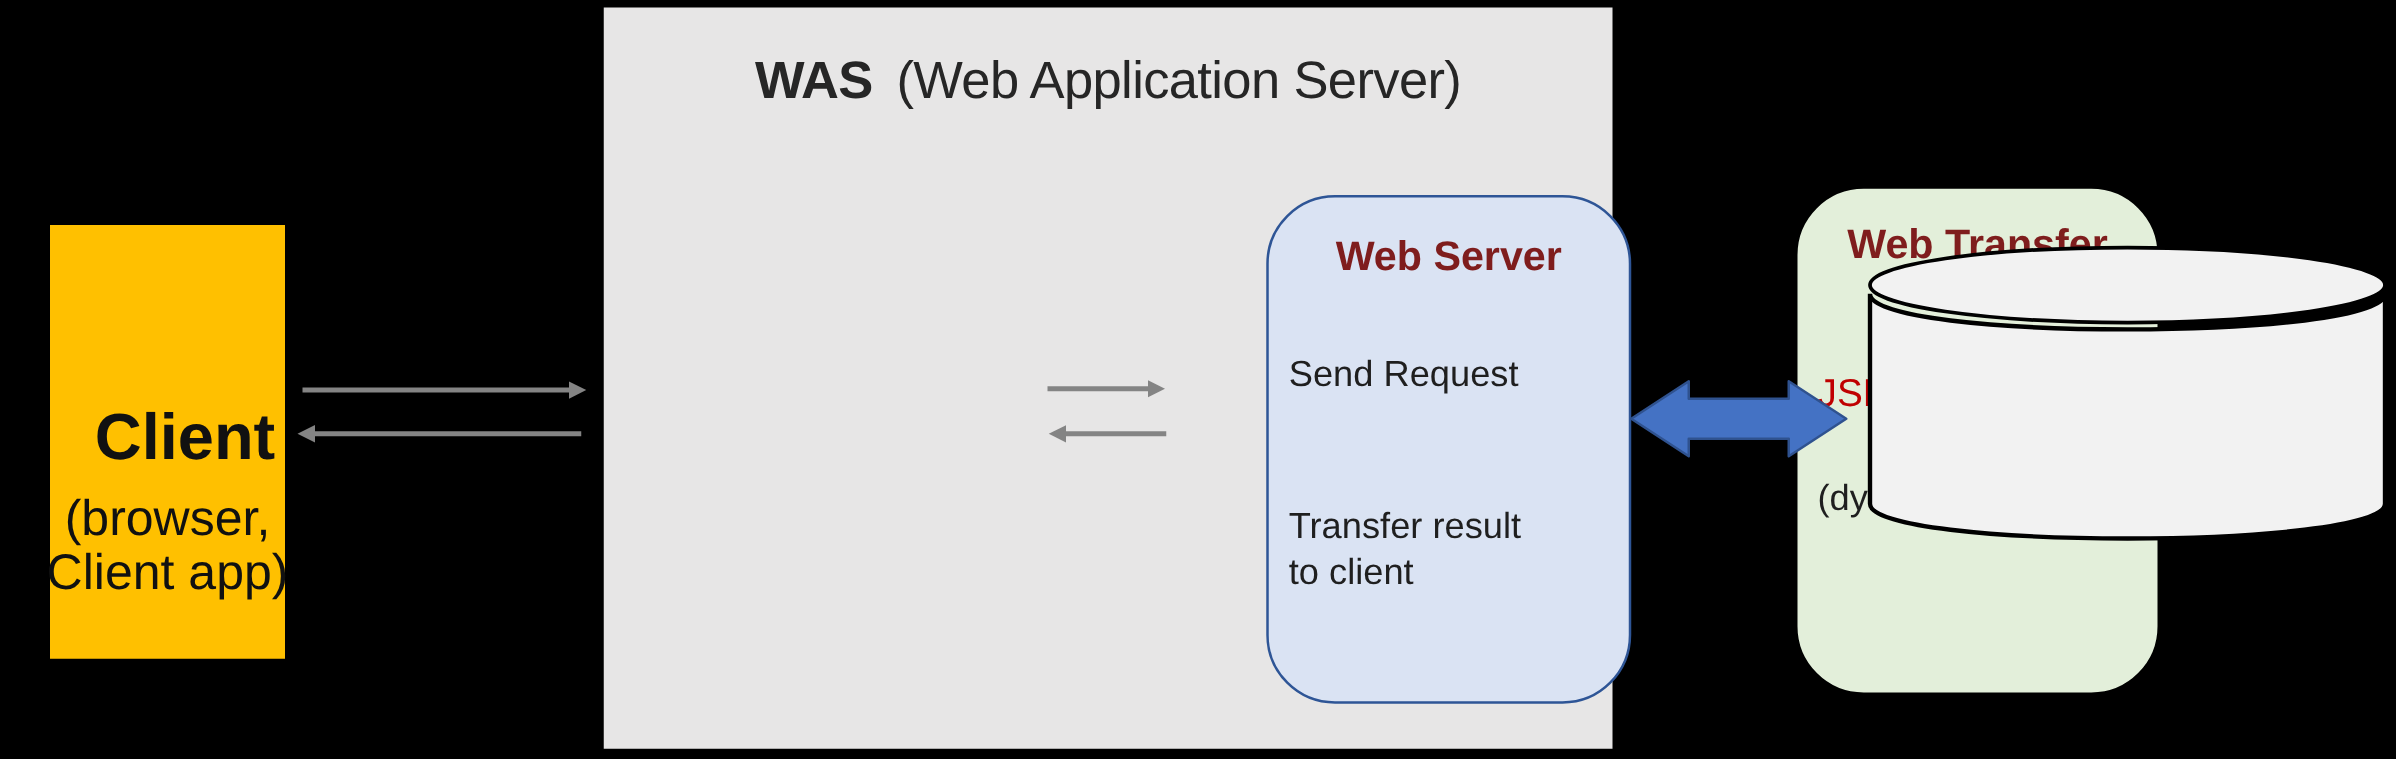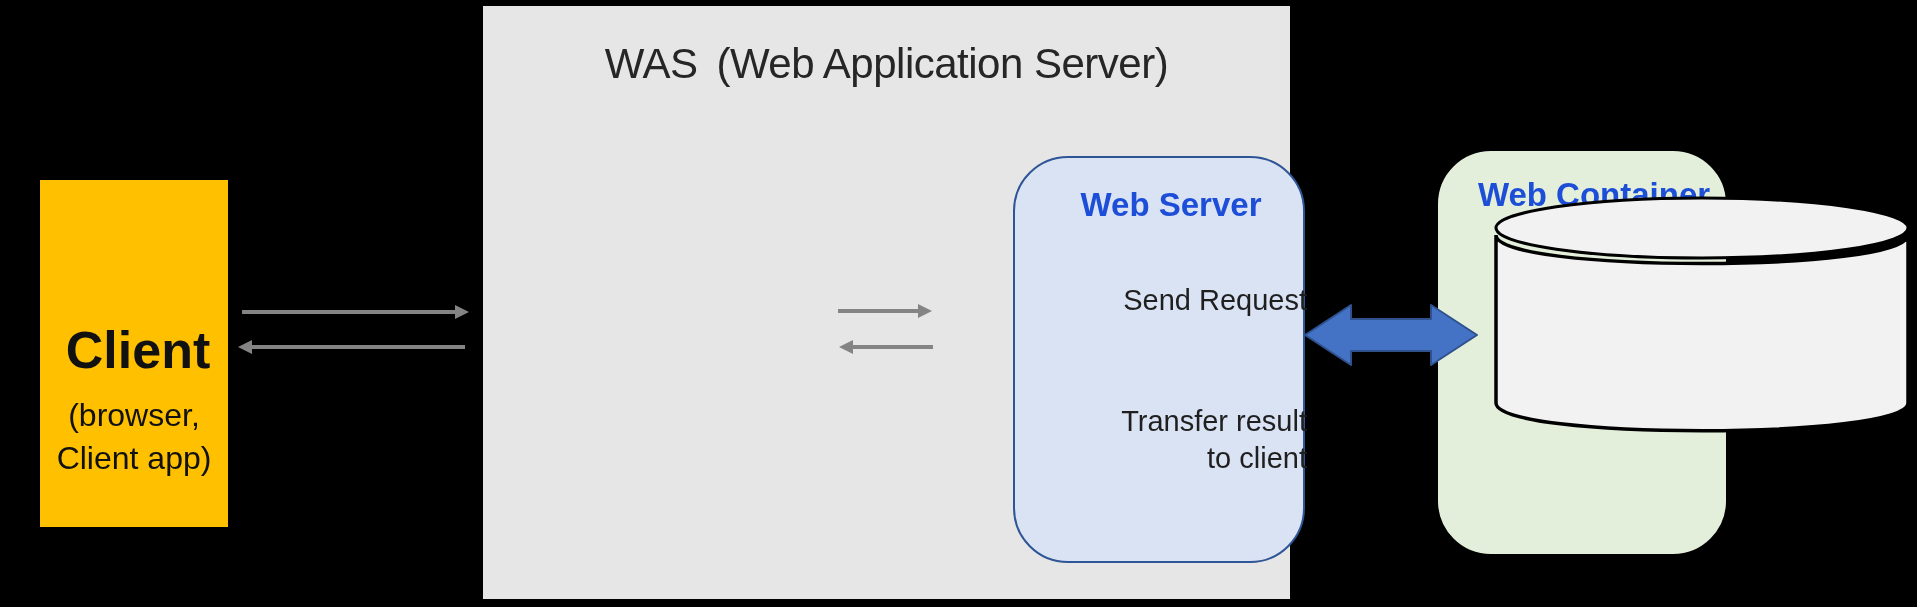"WAS" .was-title .bold { font-weight: normal -> bold }
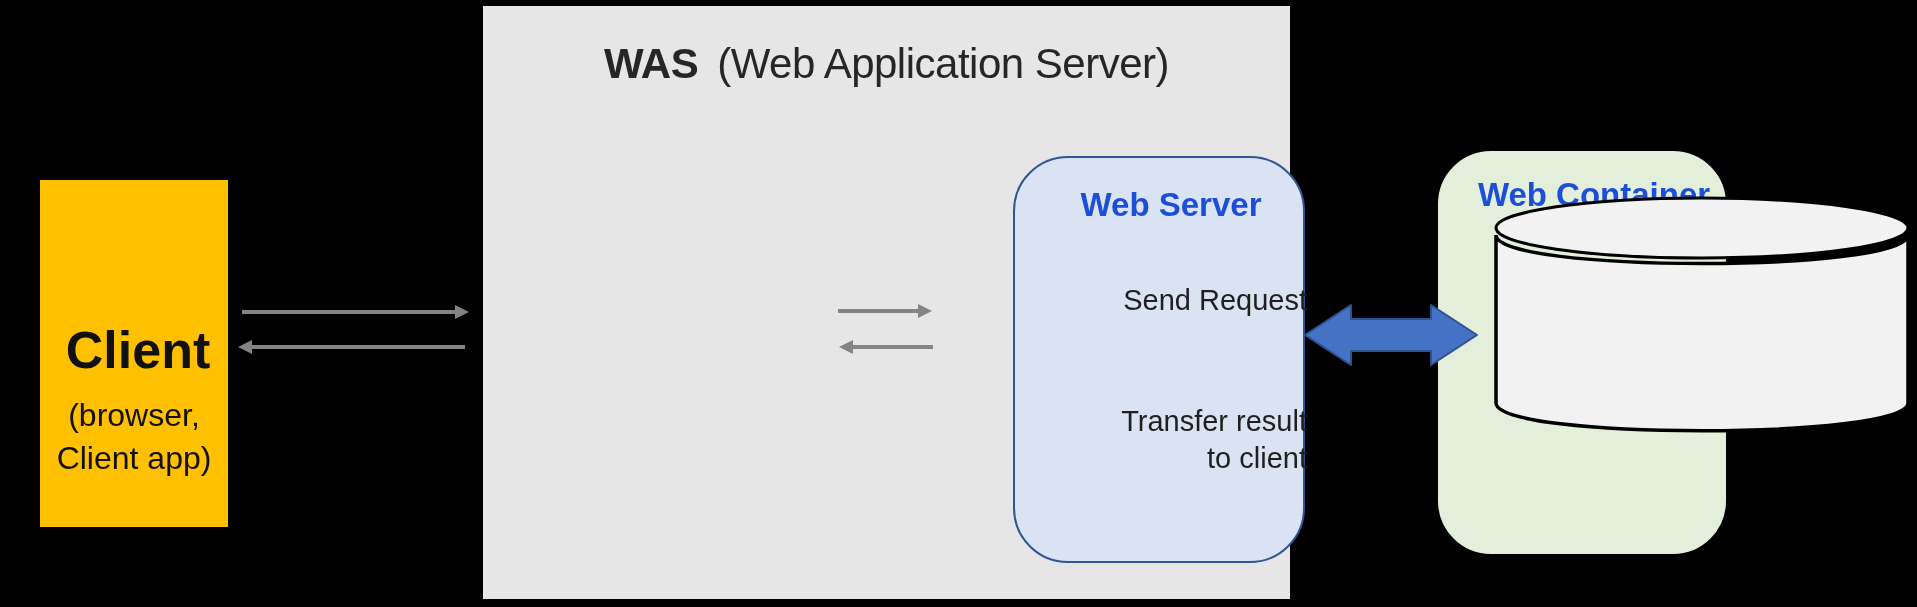"Web Server" .box-title { color: #1d4ed8 -> #7f1d1d; left: 12px -> 0 }
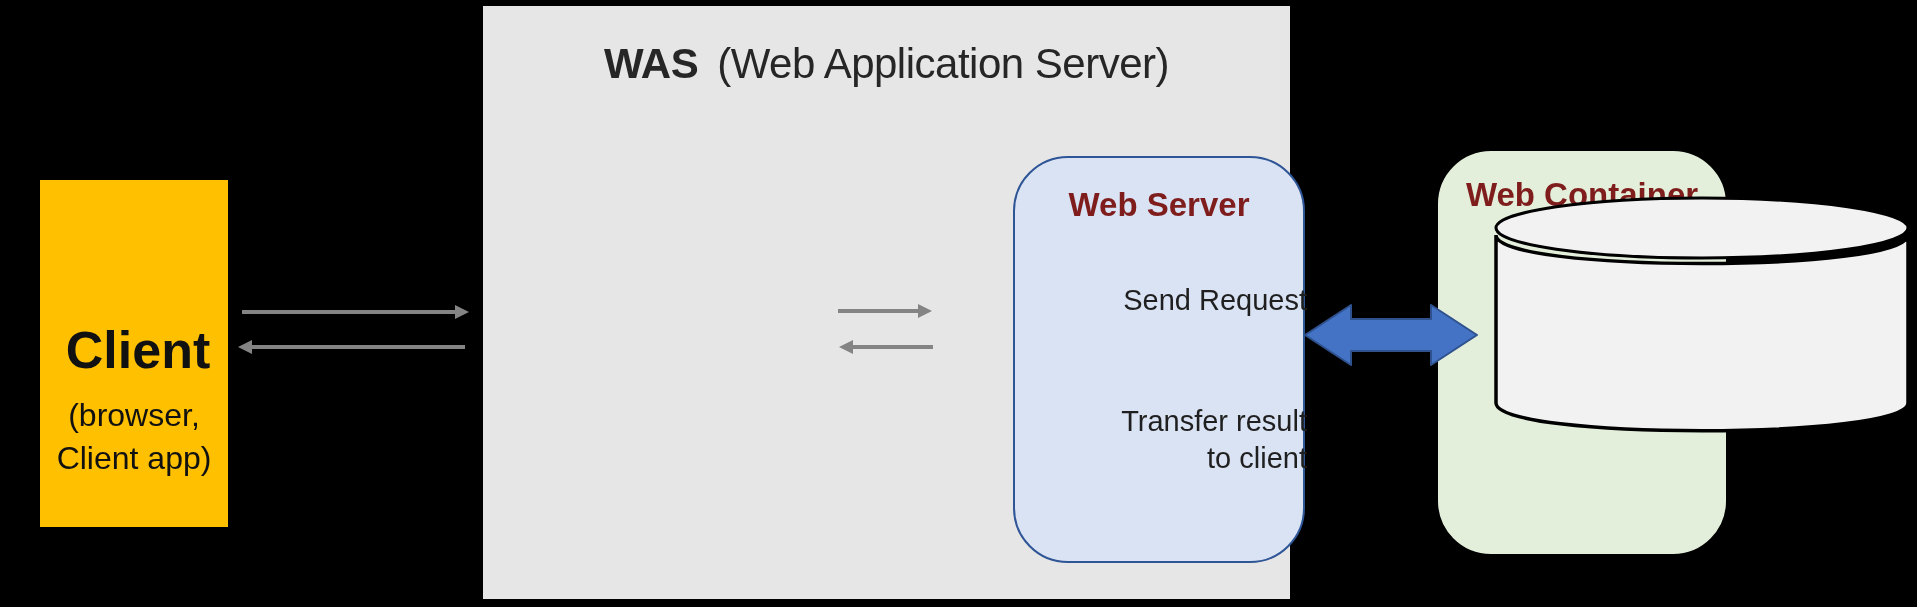"Web Container" div.box-title { text: Container -> Transfer }
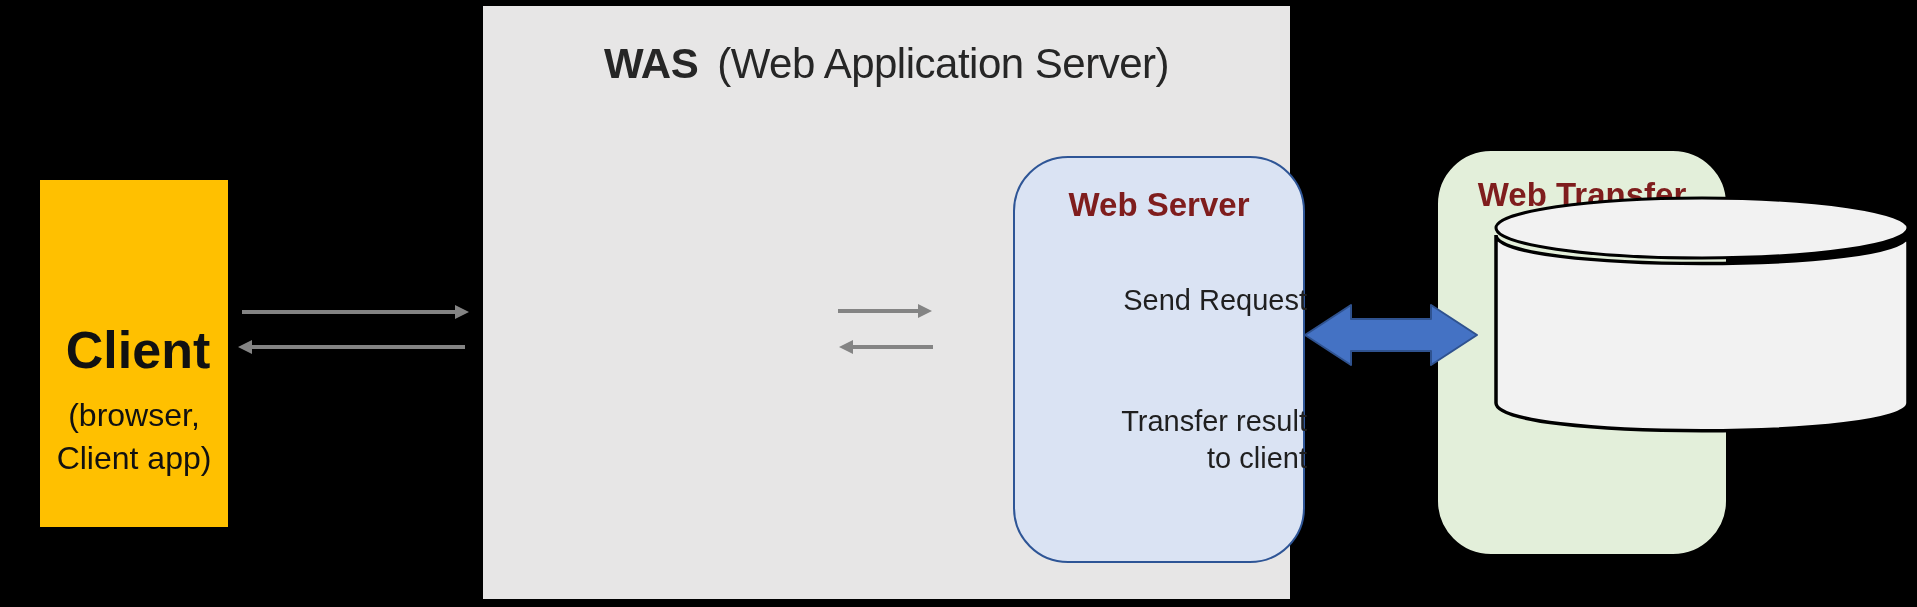"Send Request" .box-body { left: 4px -> 16px; text-align: right -> left }
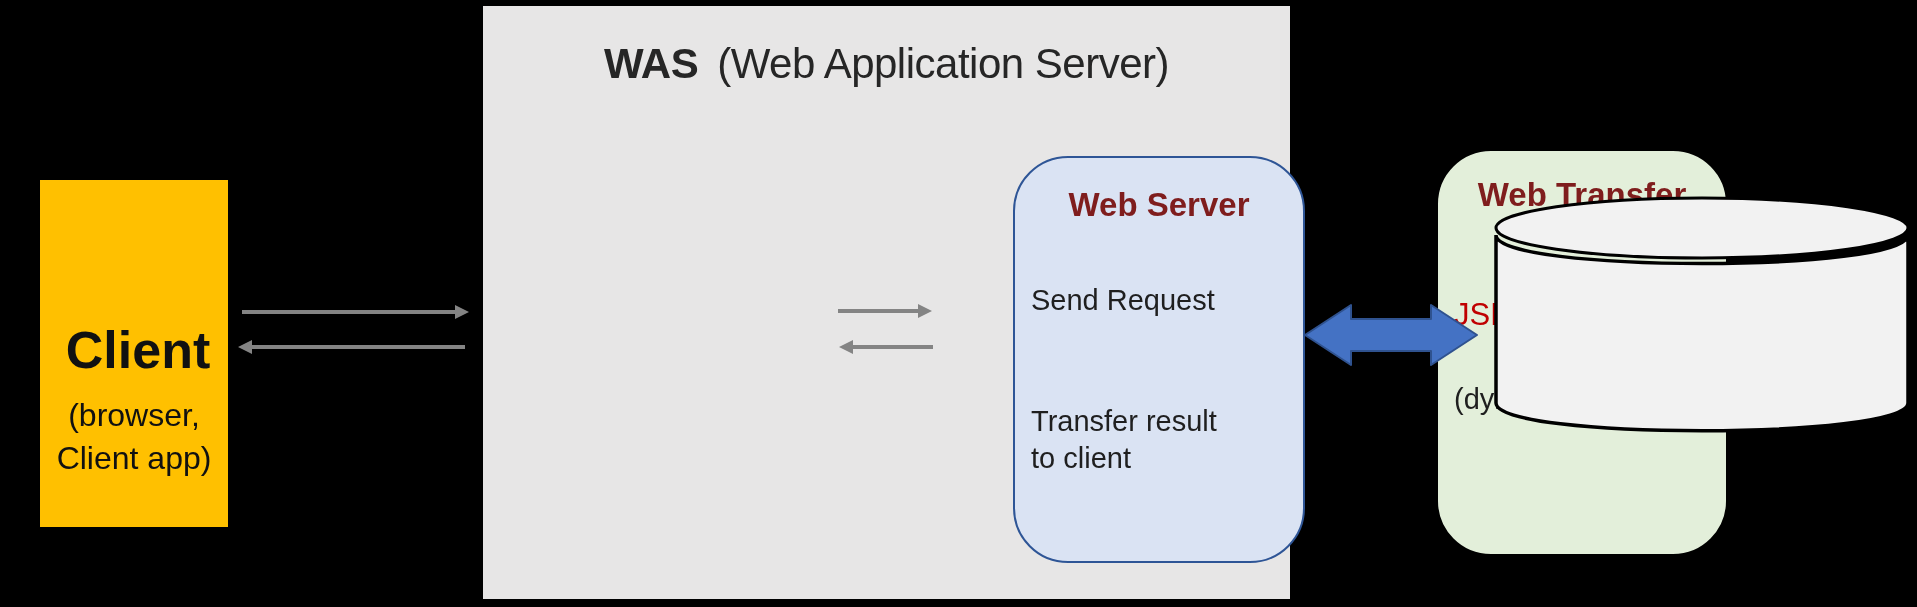"Client" .client-title { left: 4px -> 14px }
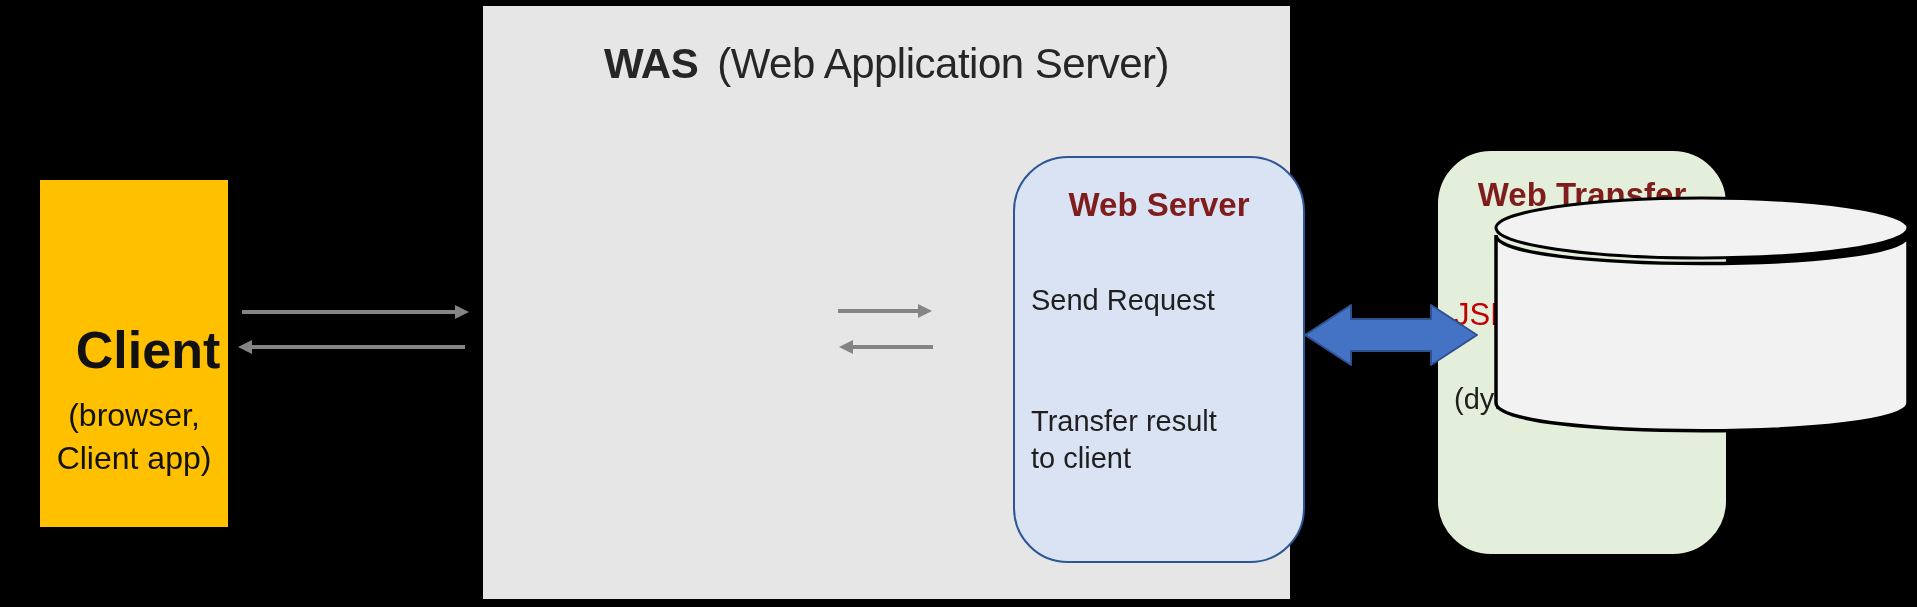"(browser," .client-sub { font-size: 32px -> 40px }
